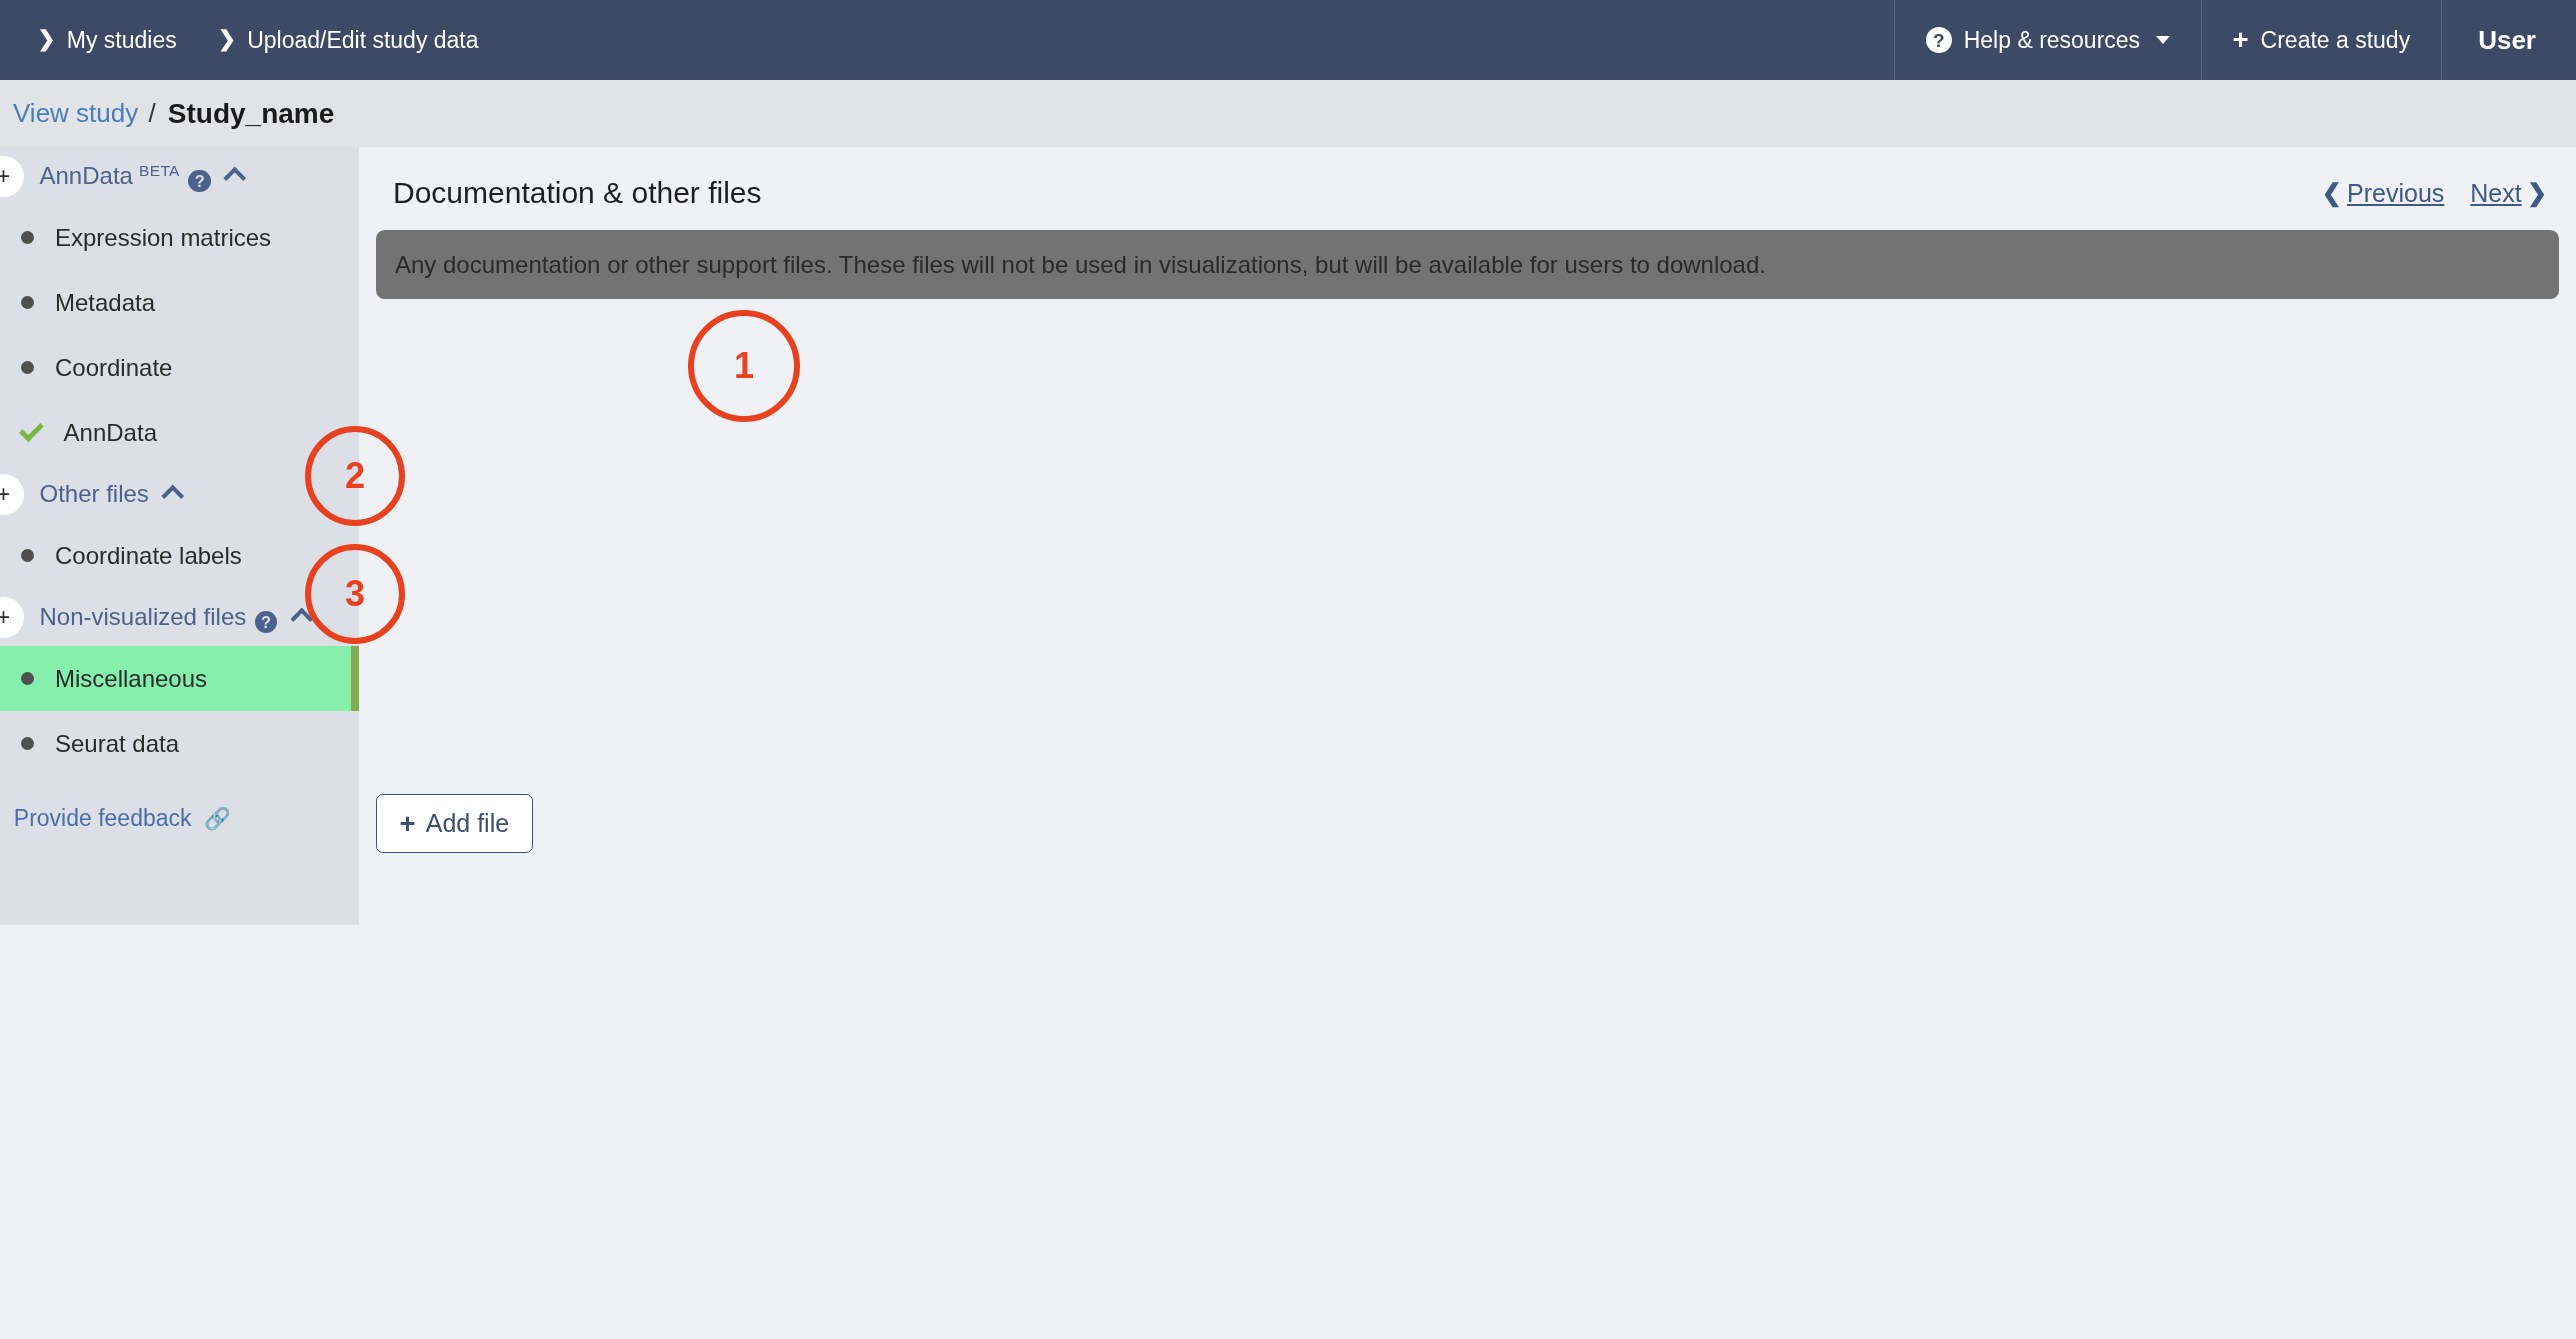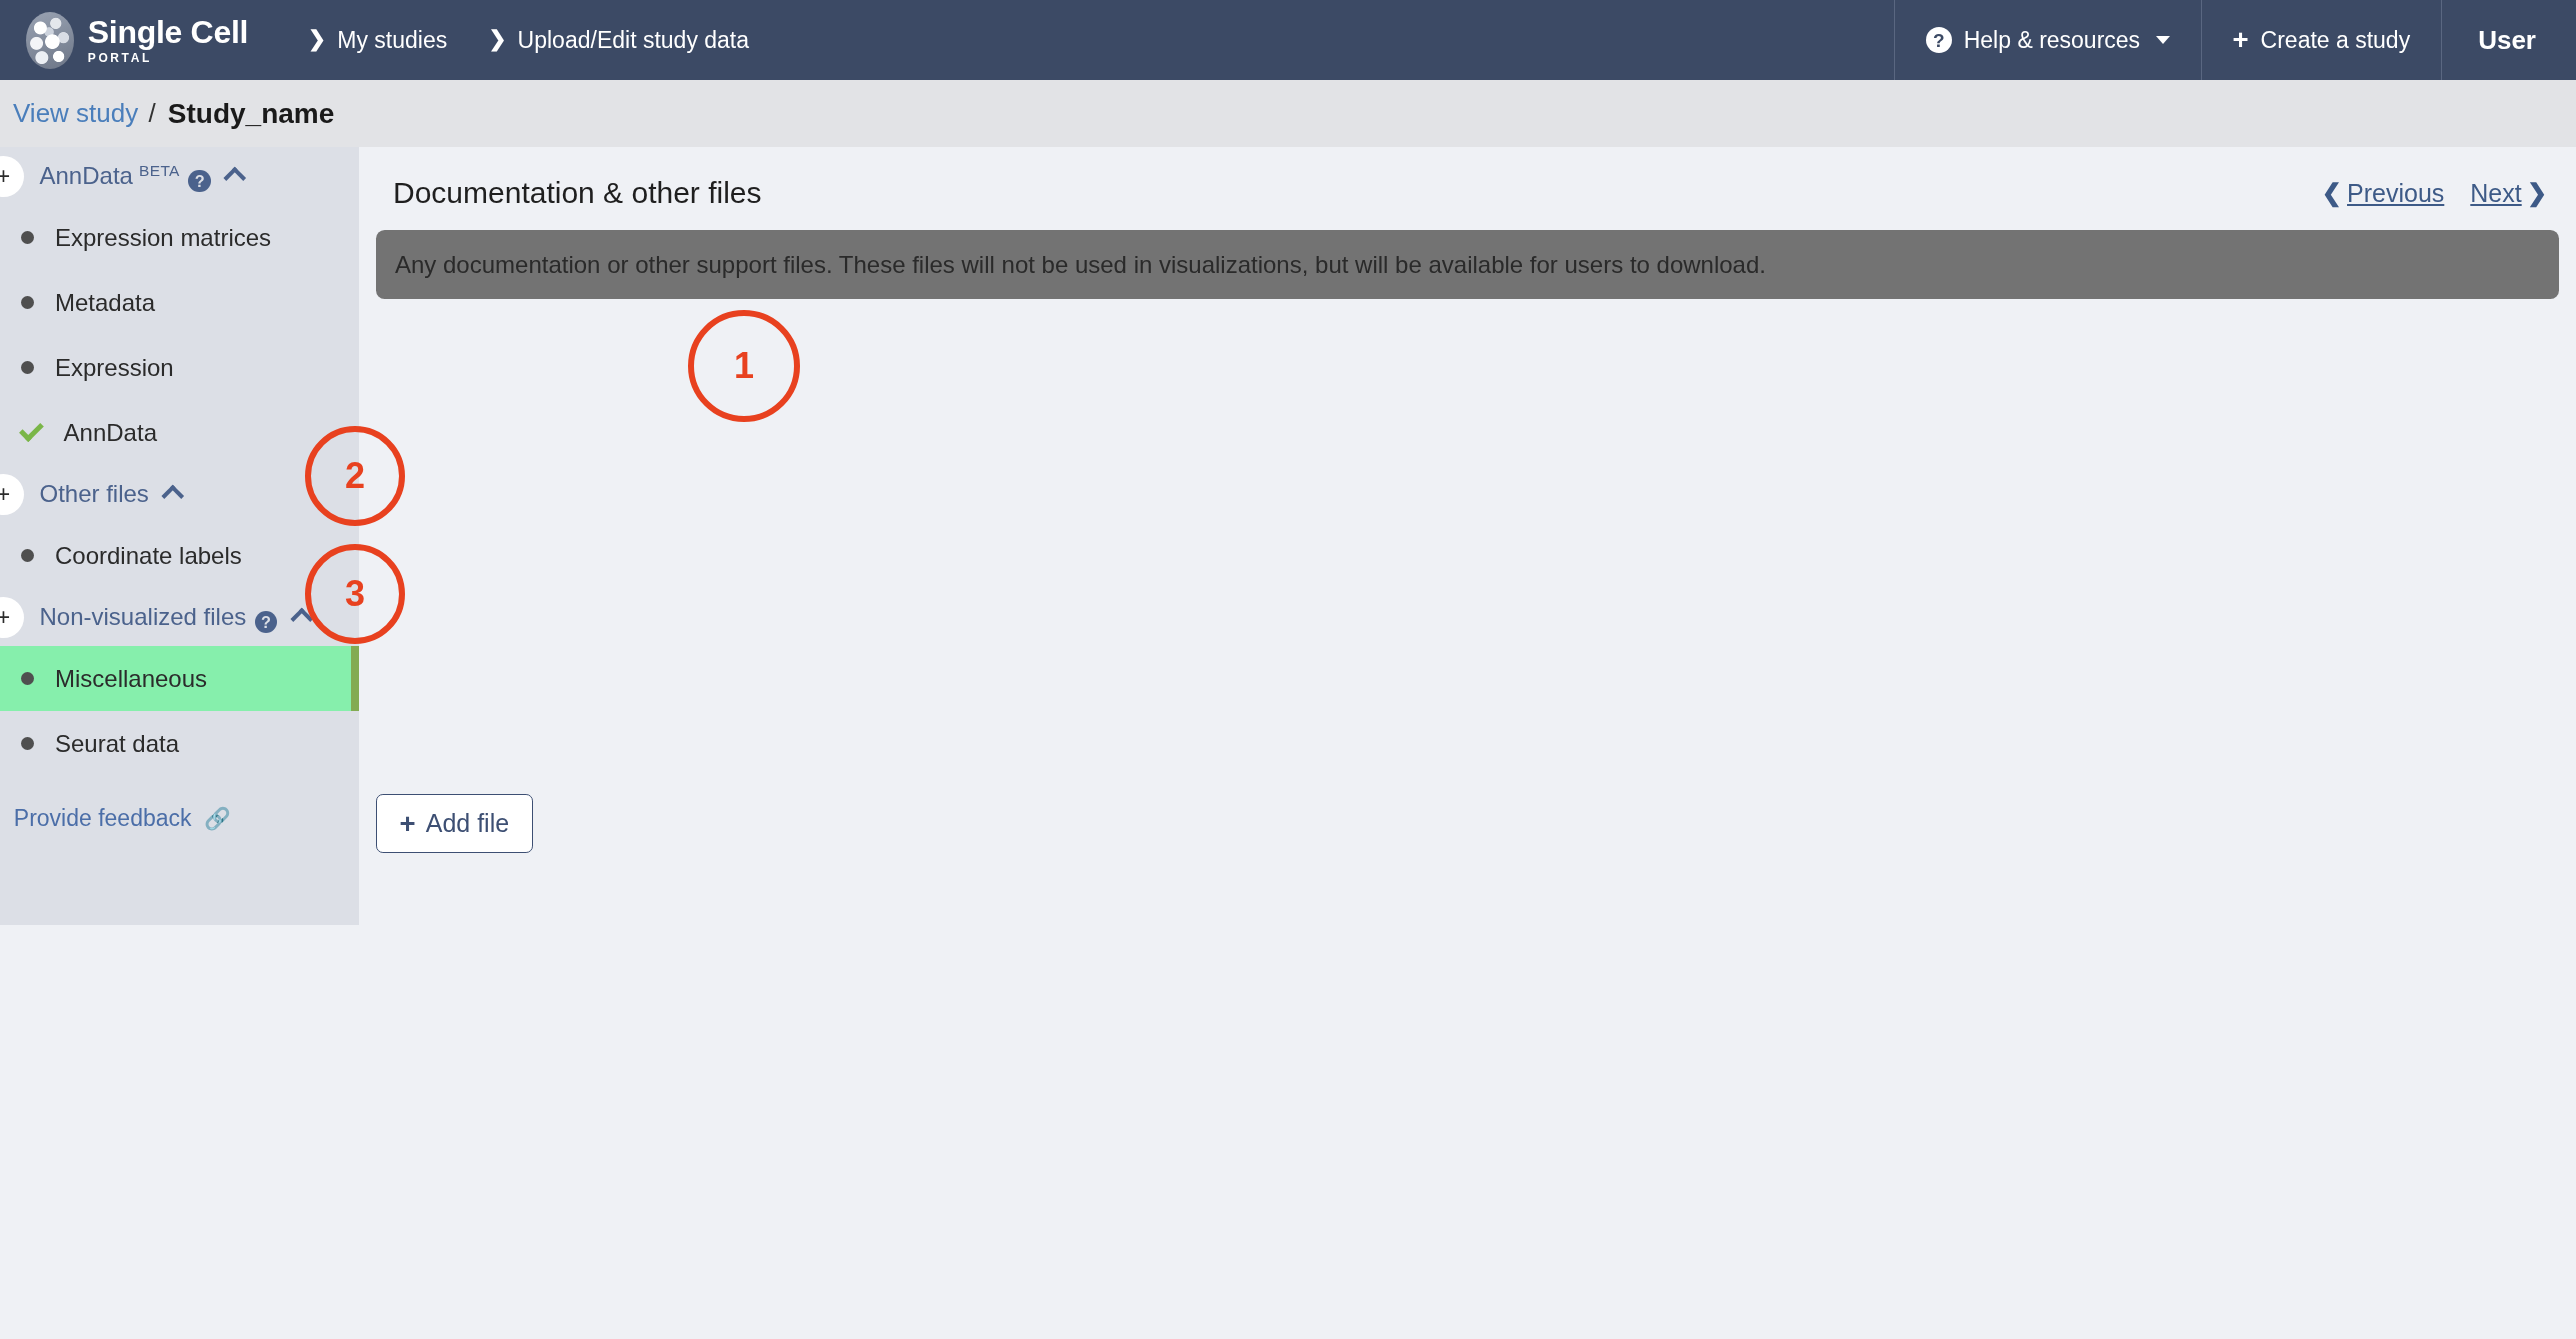"Single Cell" div { html: <div> <div></div> <div> <div>Single Cell</div> <div>PORTAL</div> </div> </div> -> none }
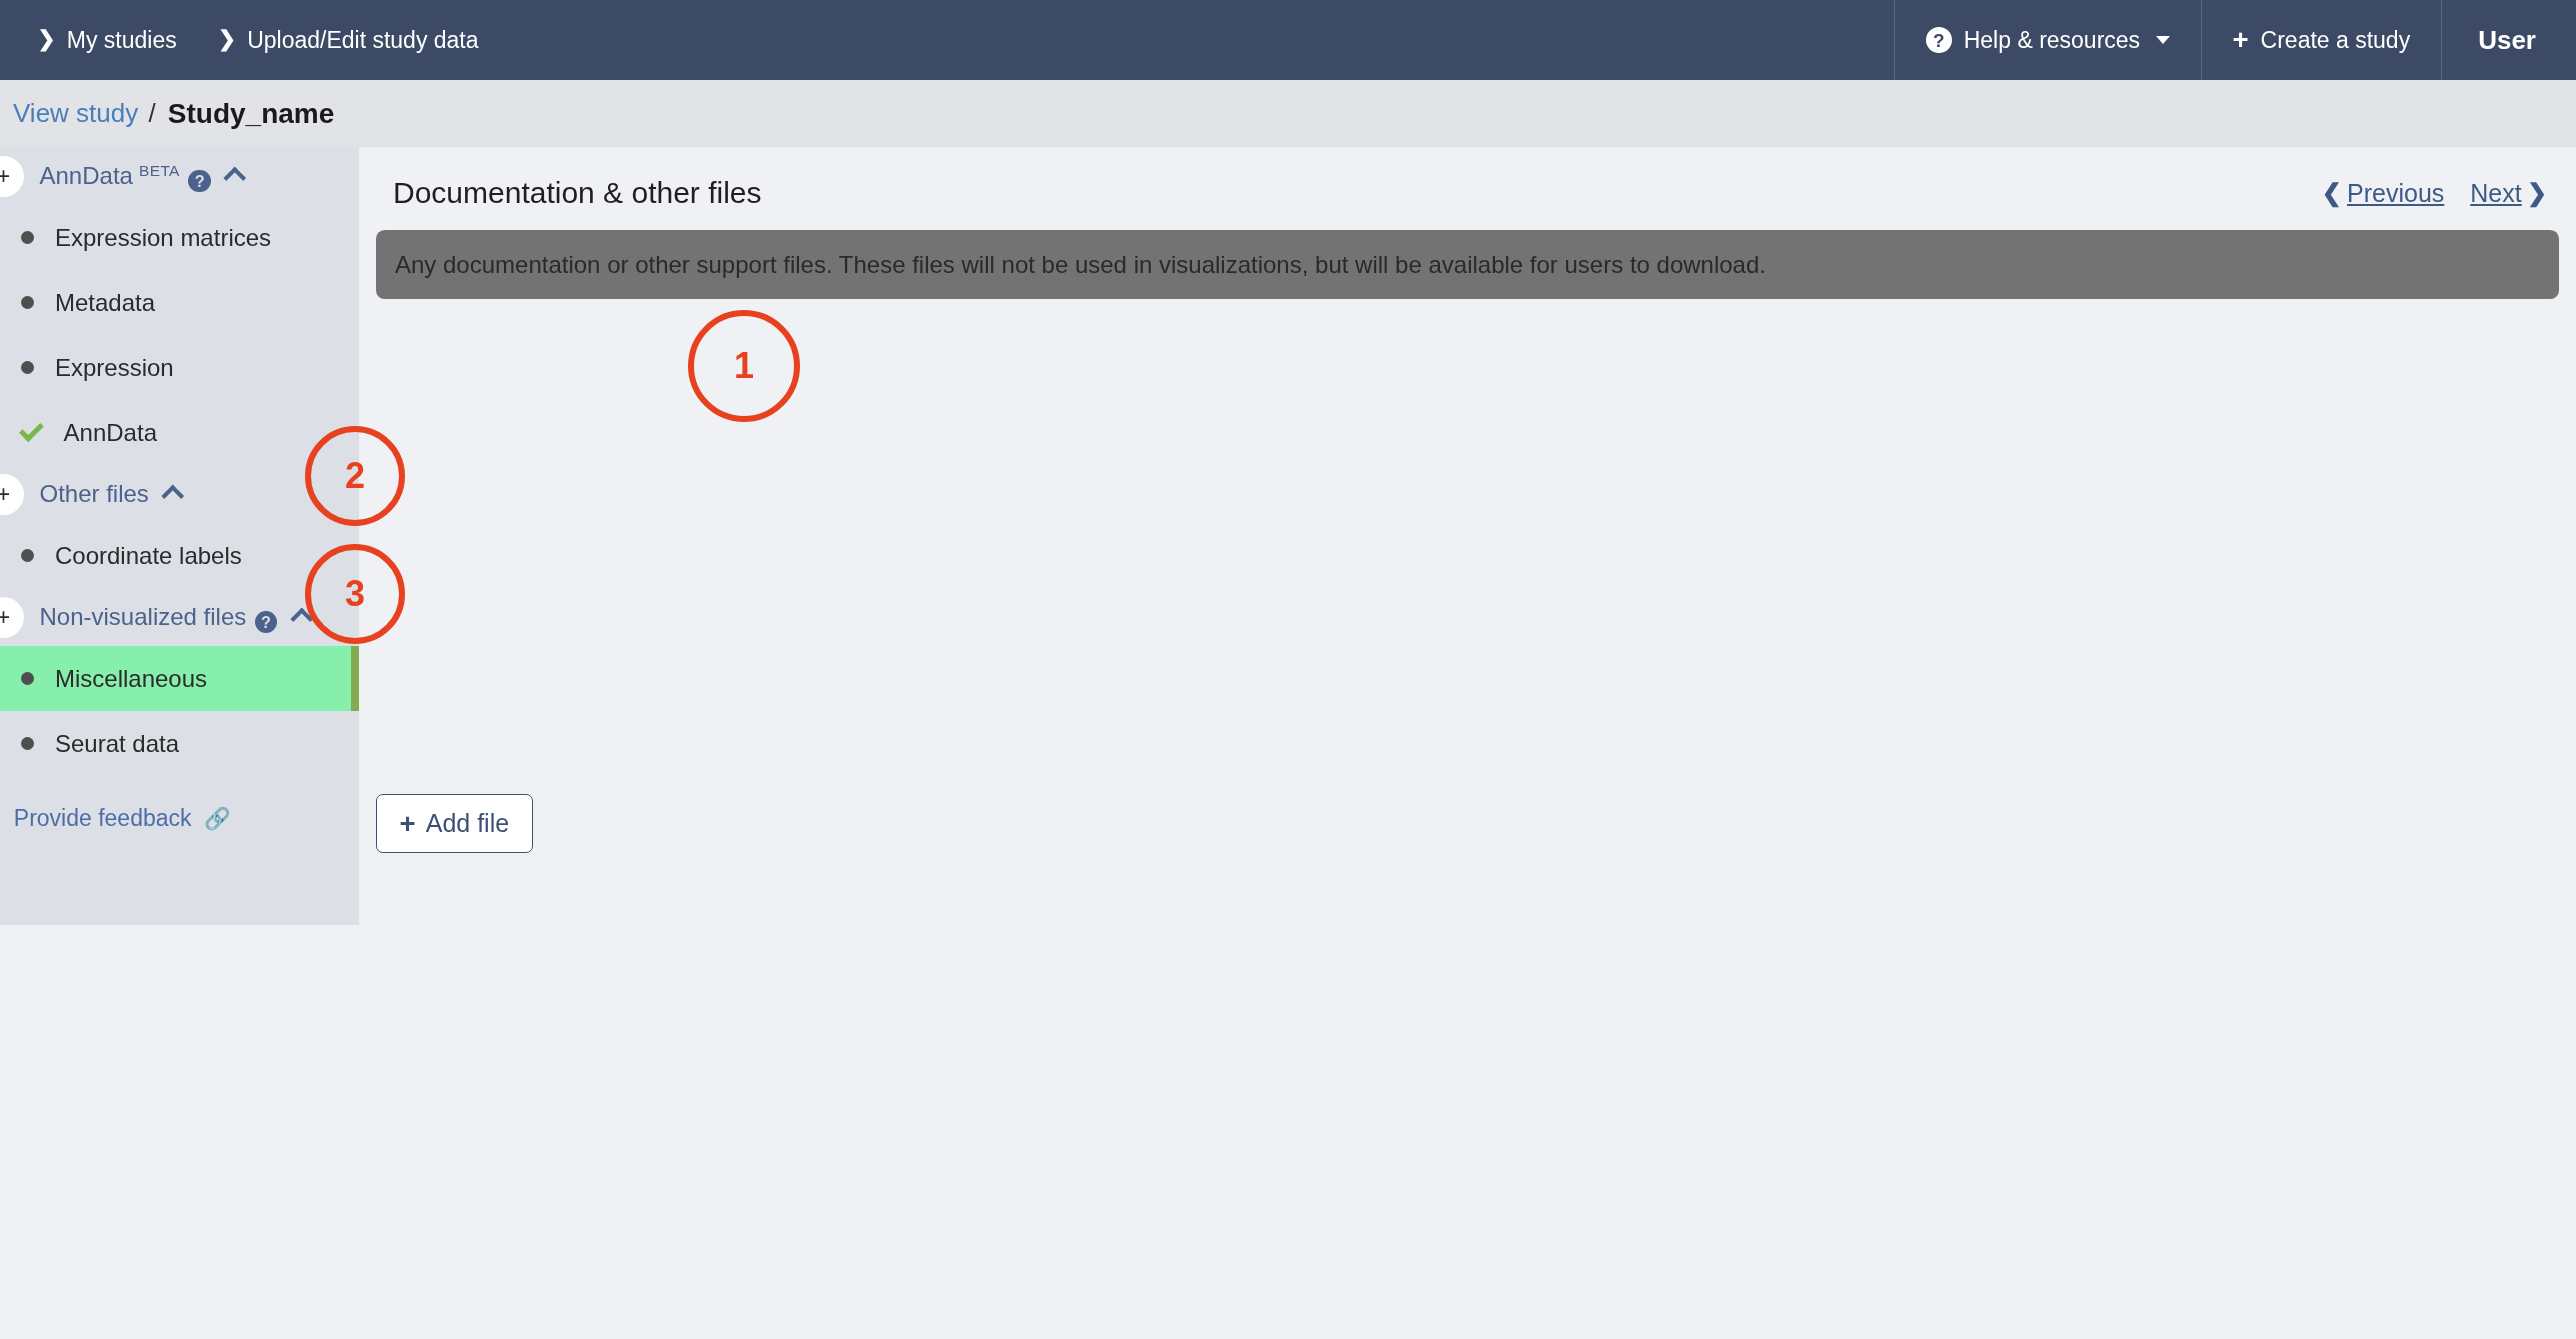"Expression" span.side-item-label { text: Expression -> Coordinate }
